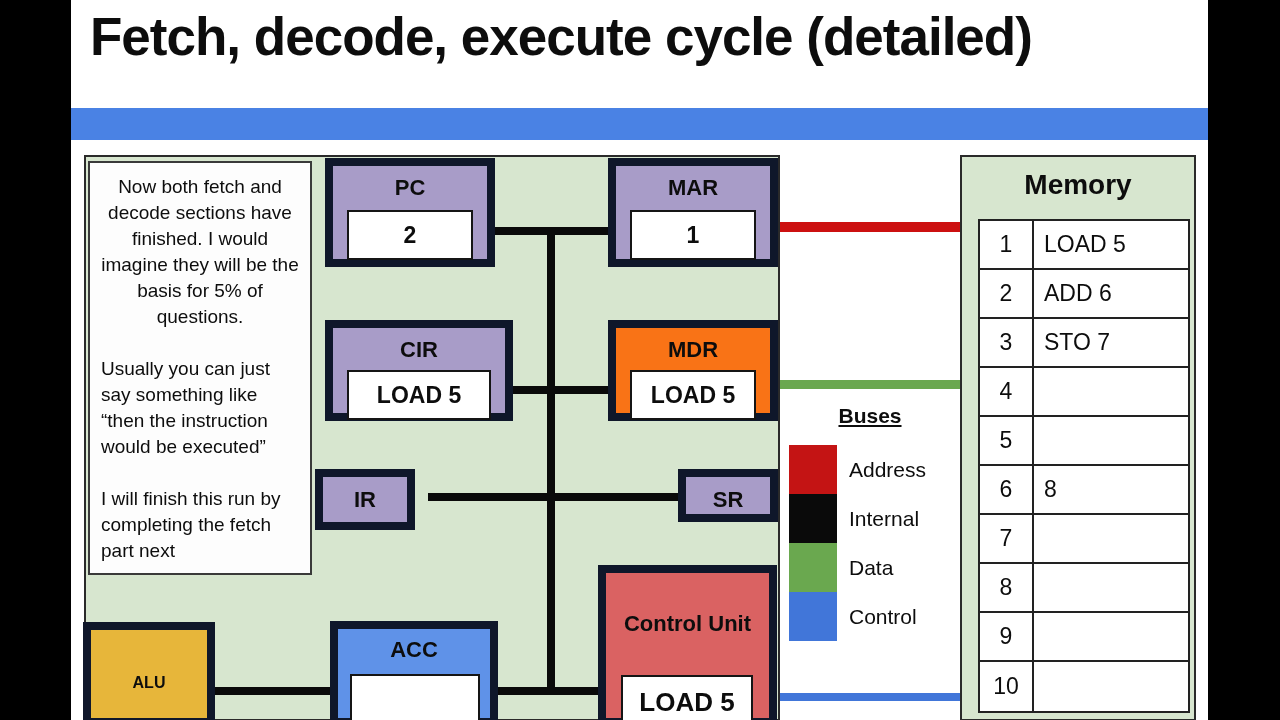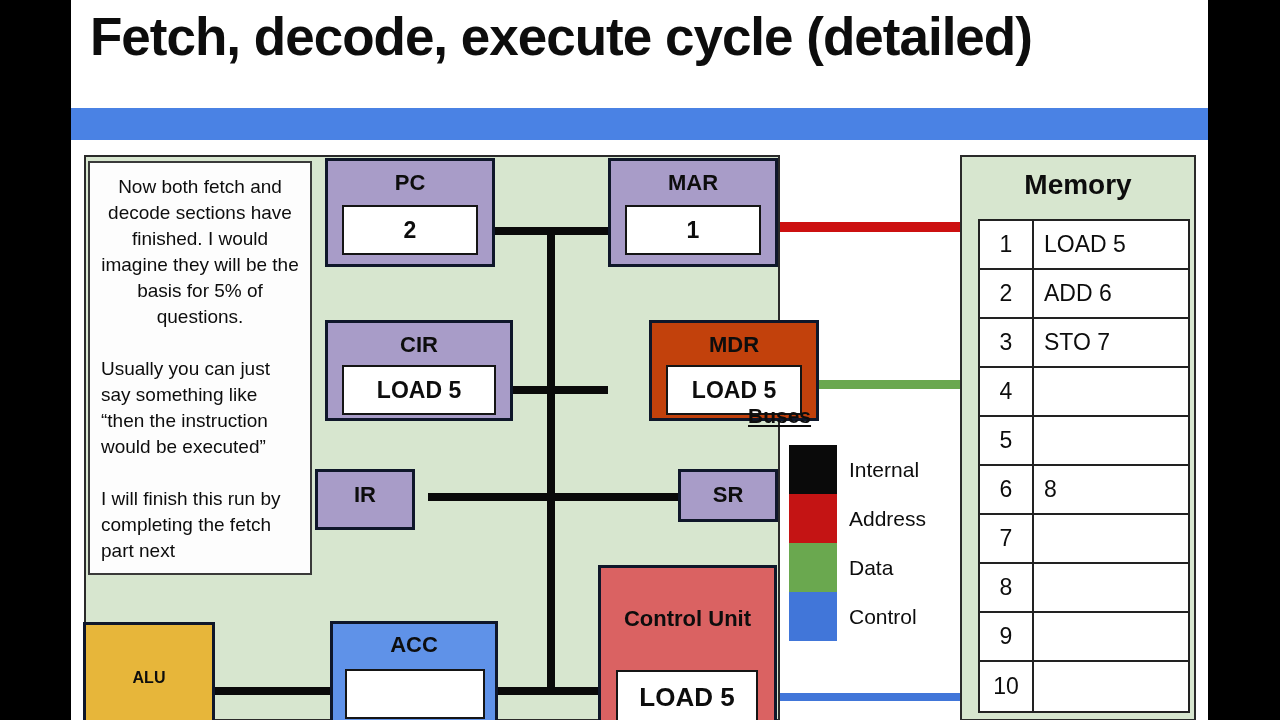"PC" .comp { border: 3px solid #0f172a -> 8px solid #0f172a }
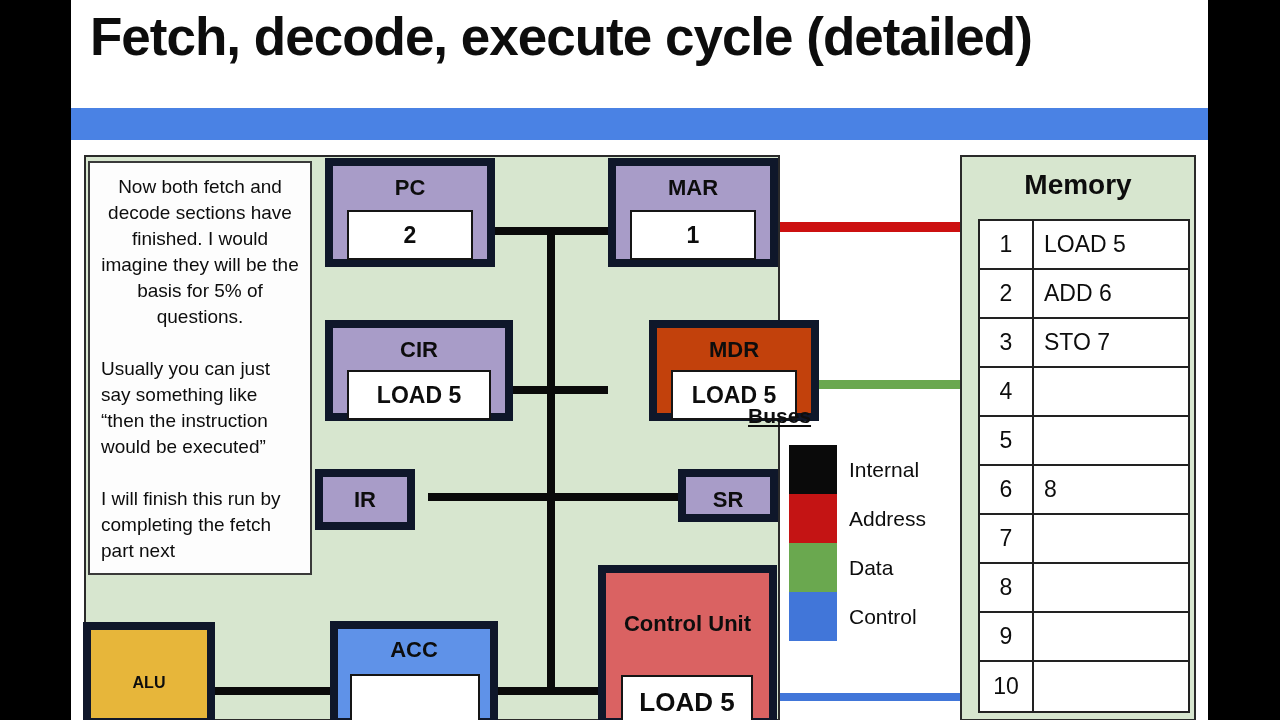"MDR" div.comp { background-color: #c2410c -> #f97316; margin-left: 41px -> none }
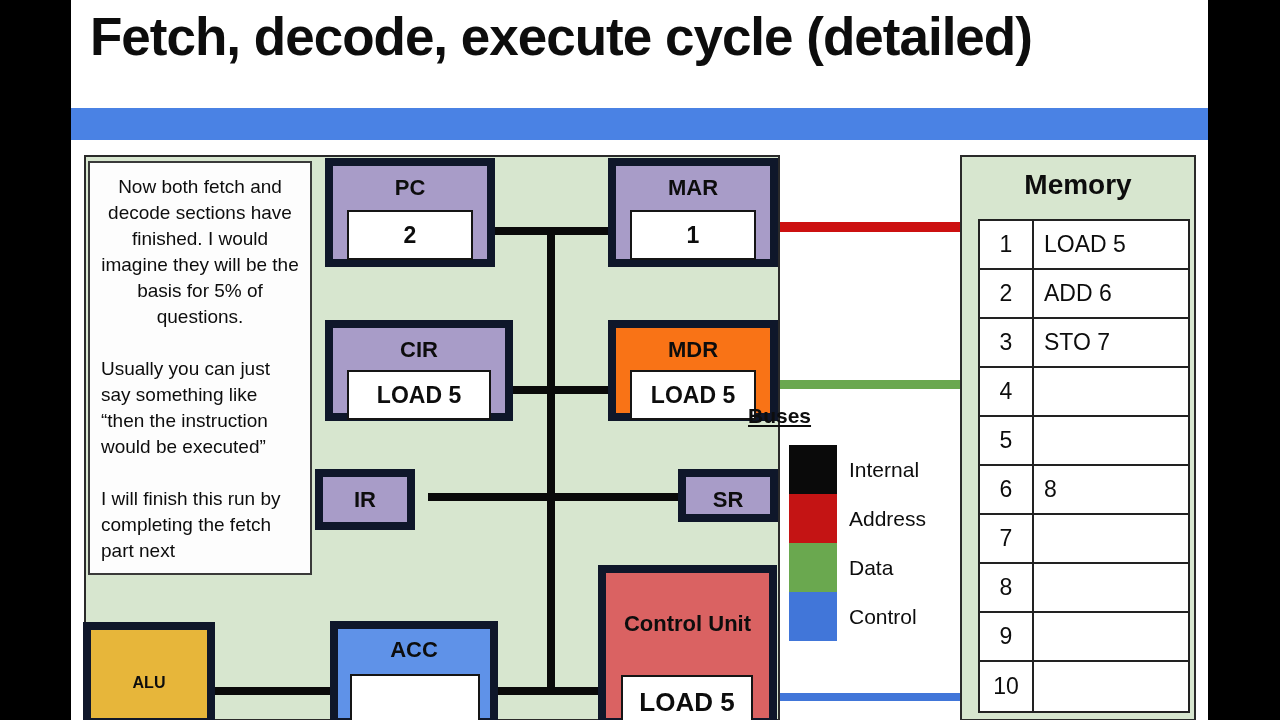"Buses" #buses-title { left: 748px -> 780px; text-align: left -> center }
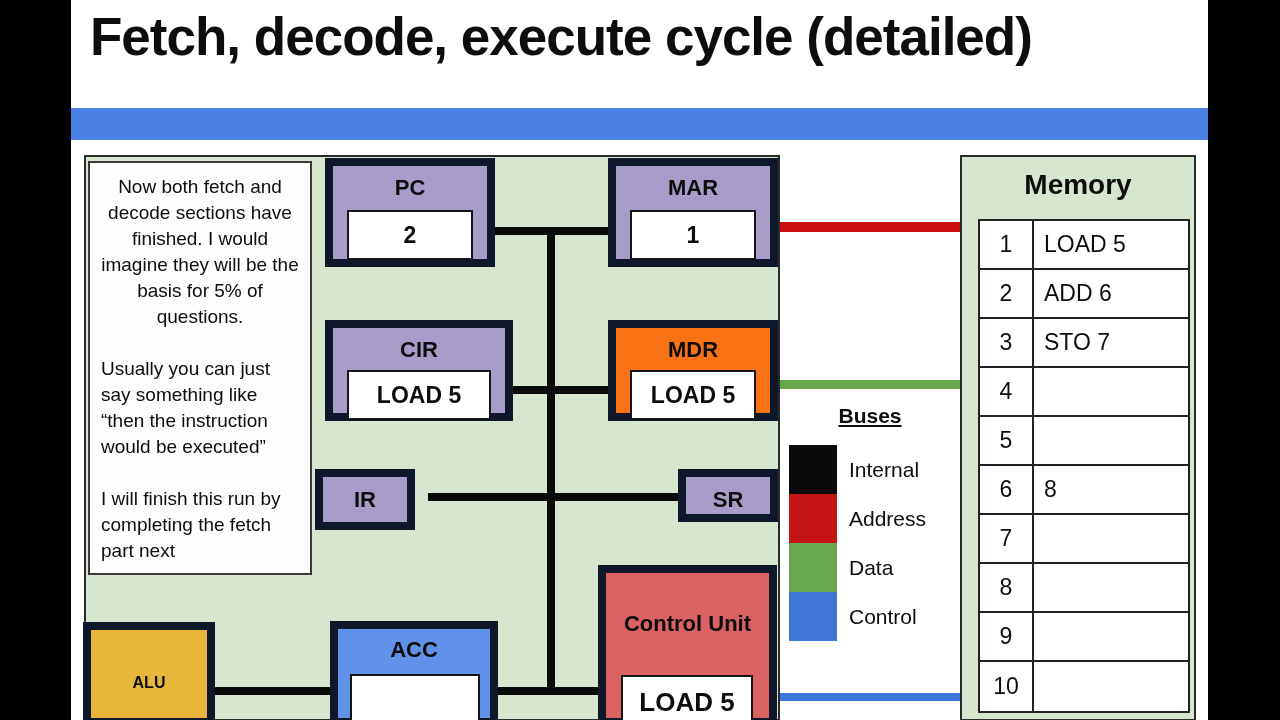"Internal" div.legend-row { order: before "Address" -> after "Address" }
